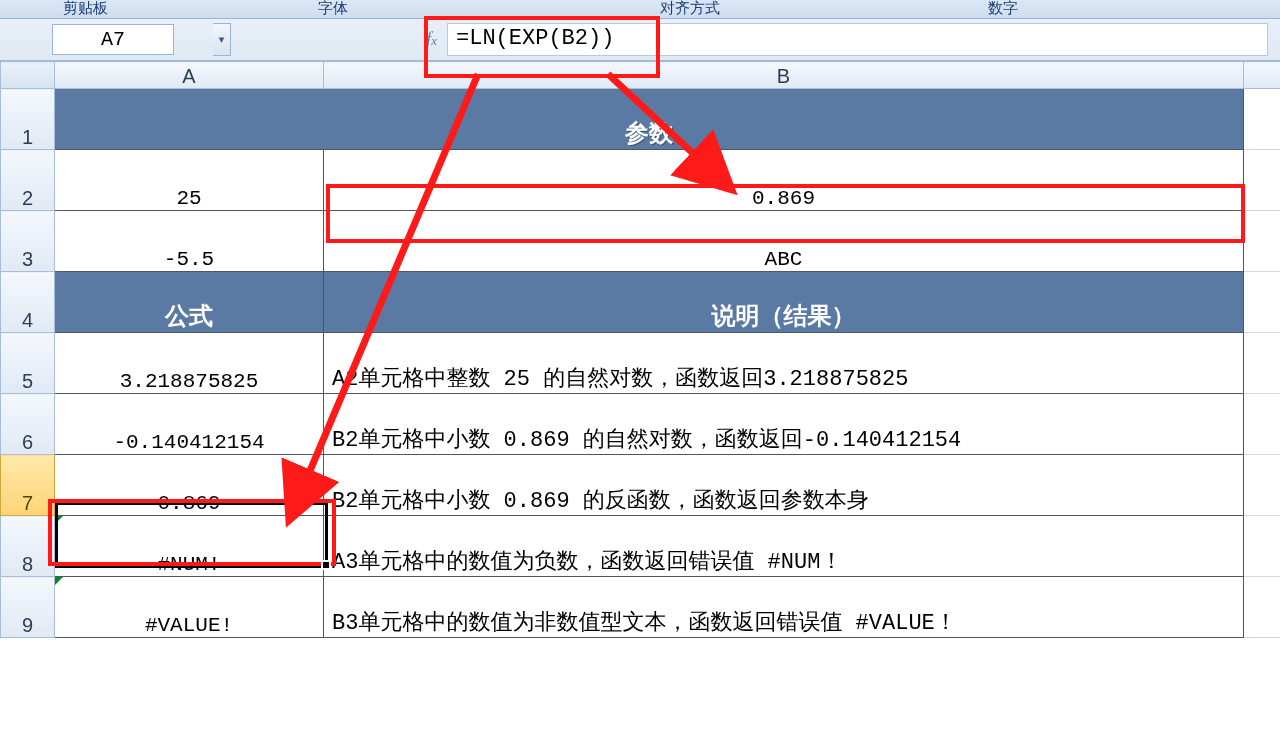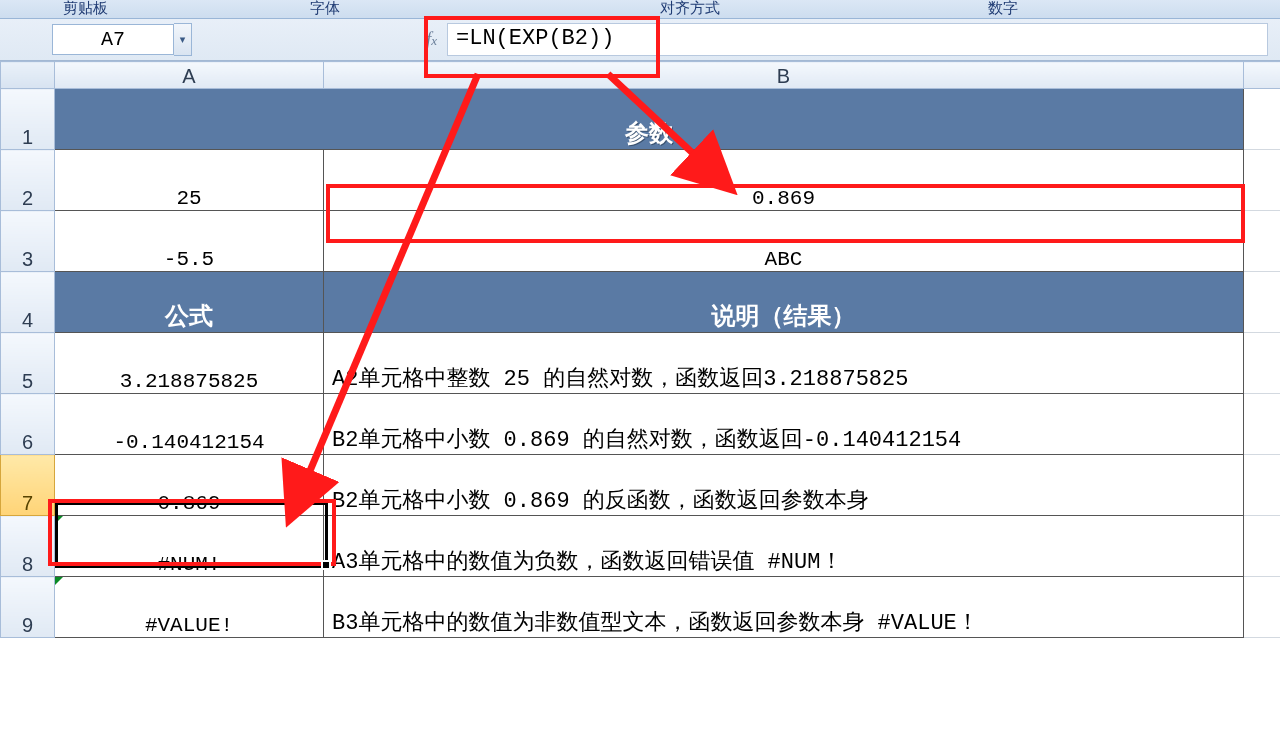"字体" span.ribbon-group { left: 310px -> 318px }
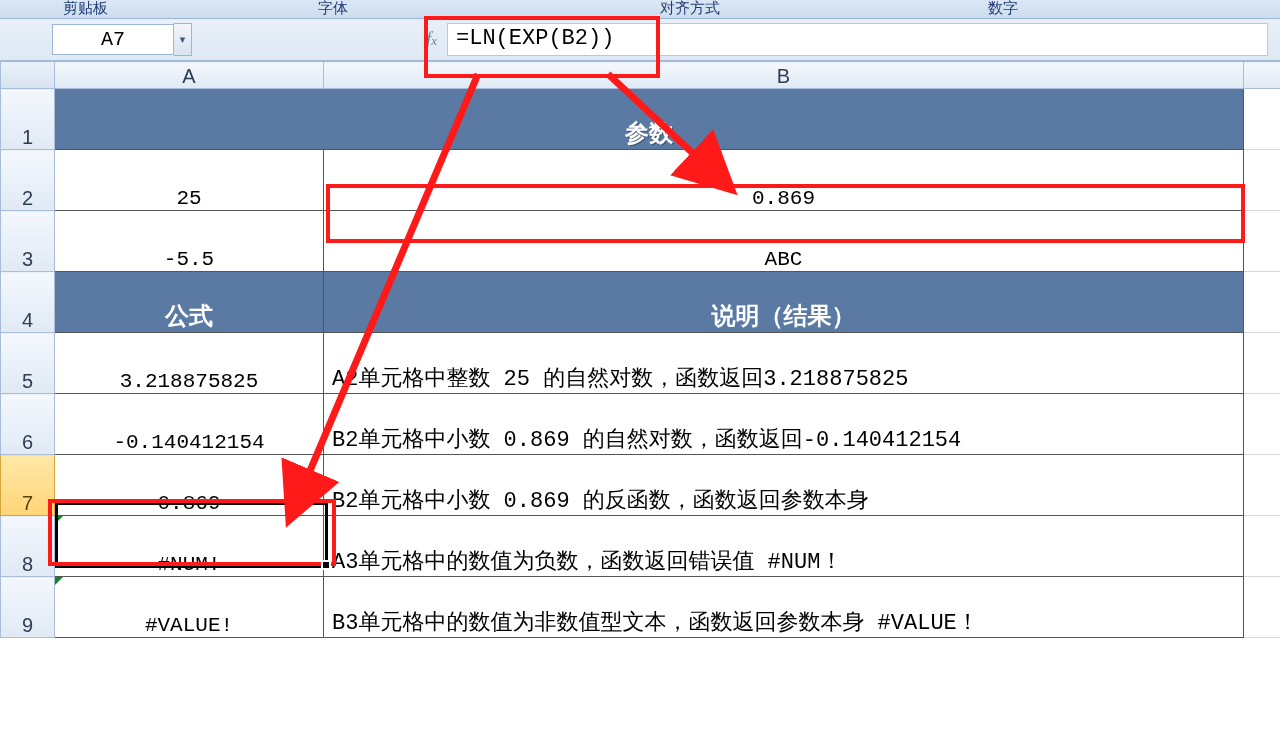"A7" .name-box-area { gap: none -> 39px }
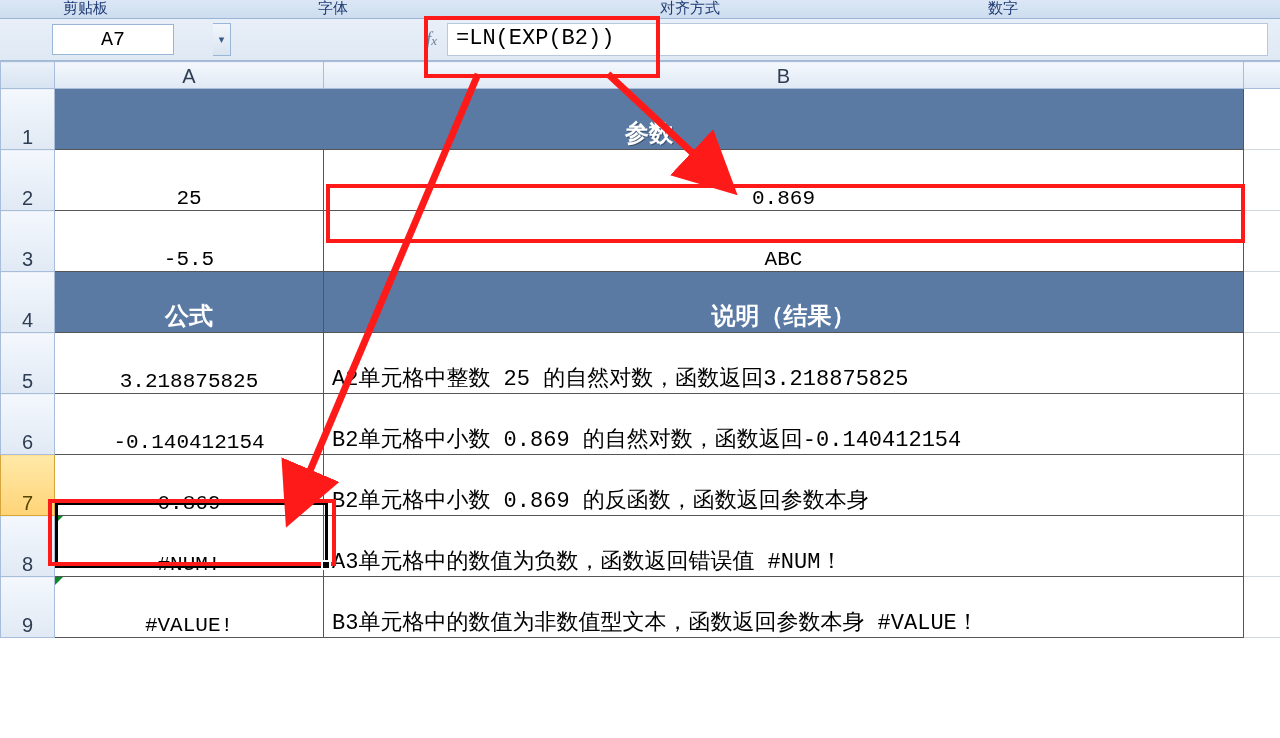"B3单元格中的数值为非数值型文本，函数返回参数本身 #VALUE！" td.left { text: 参数本身 -> 错误值 }
